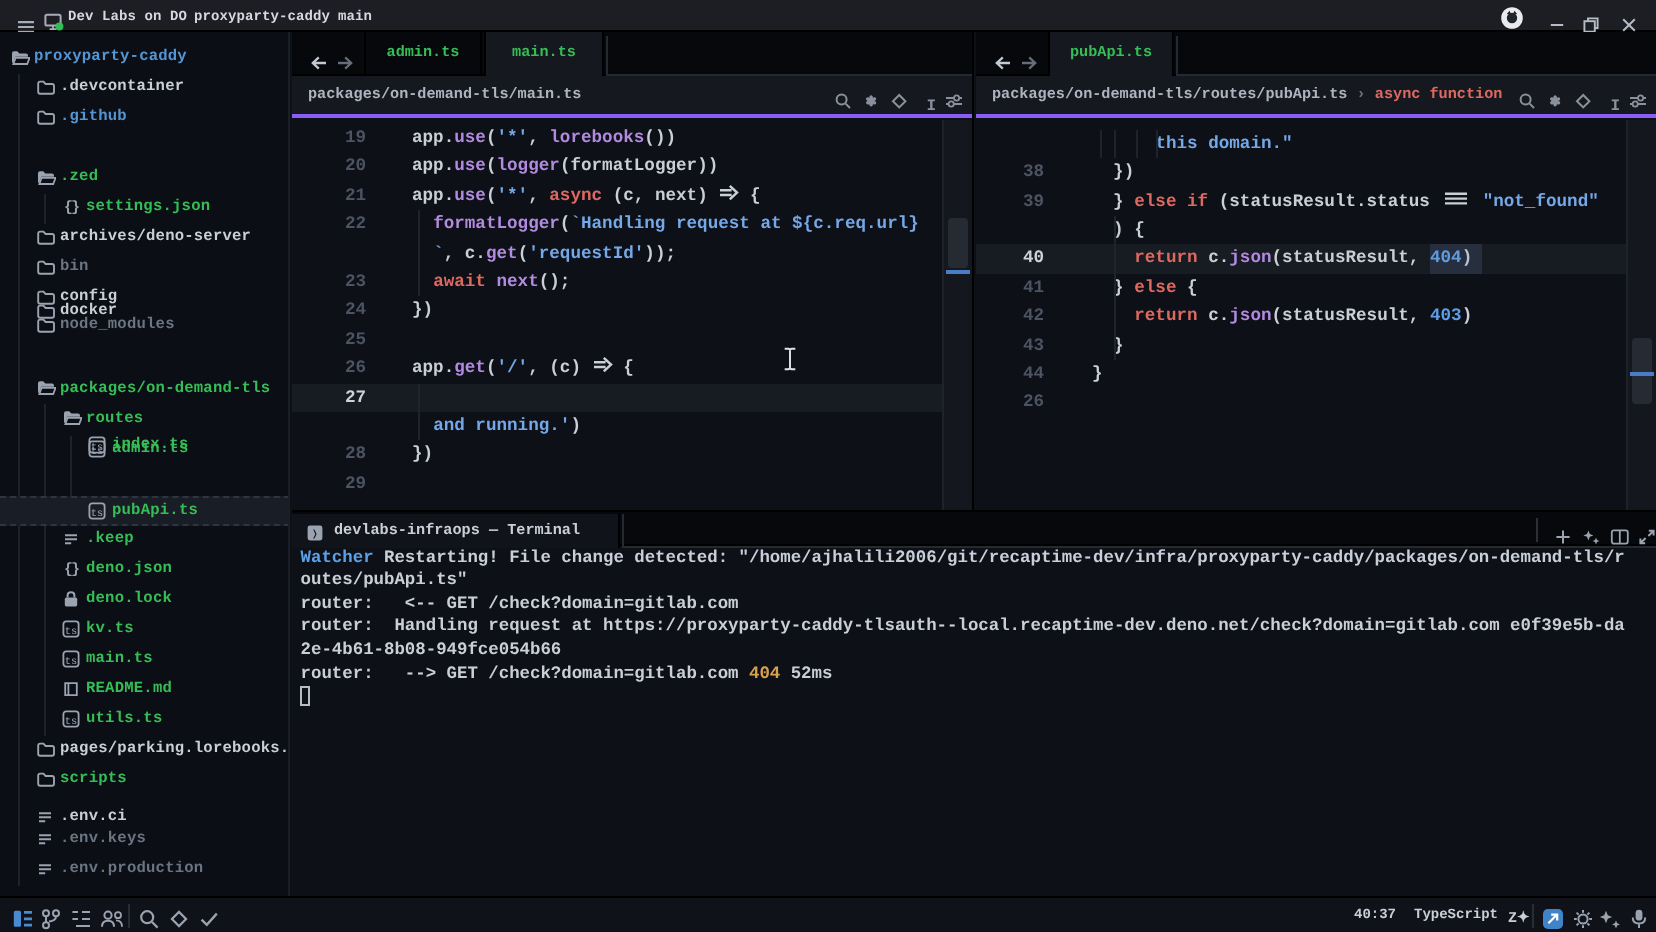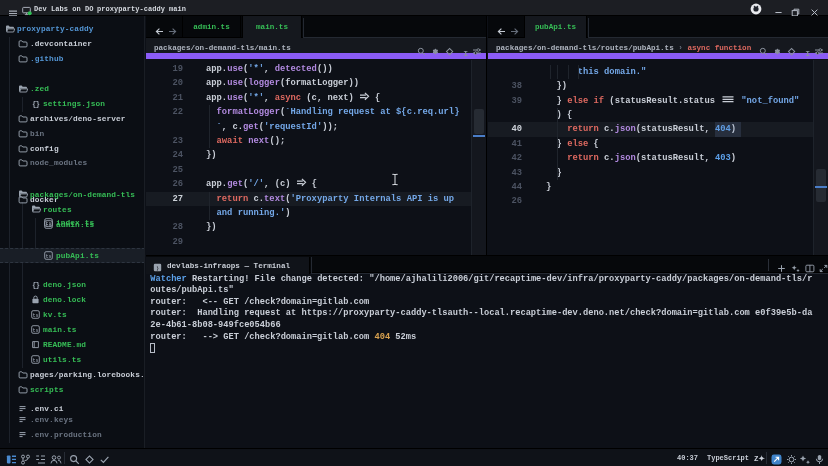"packages/on-demand-tls/main.ts" .crumb { border-bottom: 6px solid #8b5cf6 -> 2px solid #8b5cf6 }
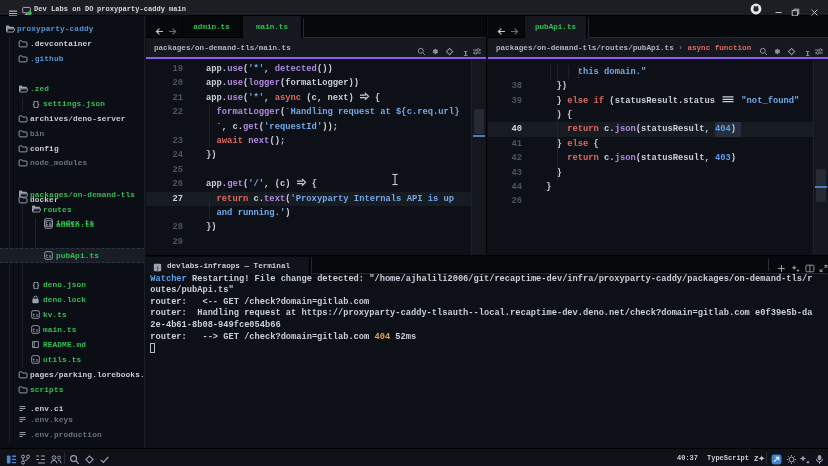"detected" span.f { text: detected -> lorebooks }
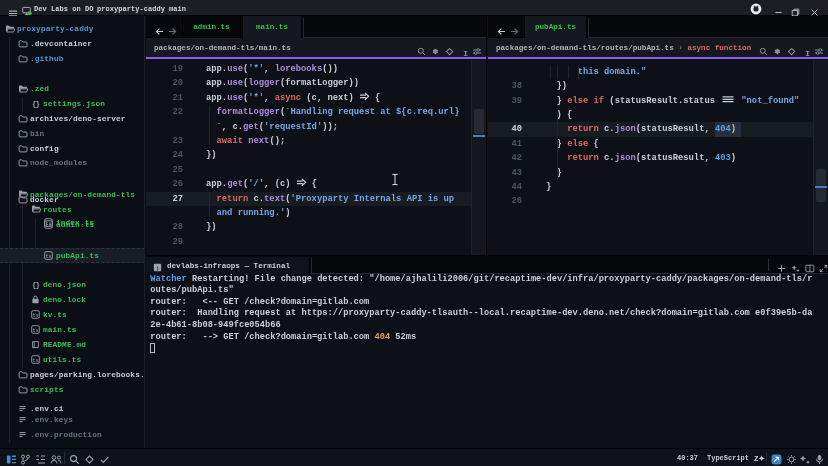"docker" div.trow { margin-top: 44px -> none }
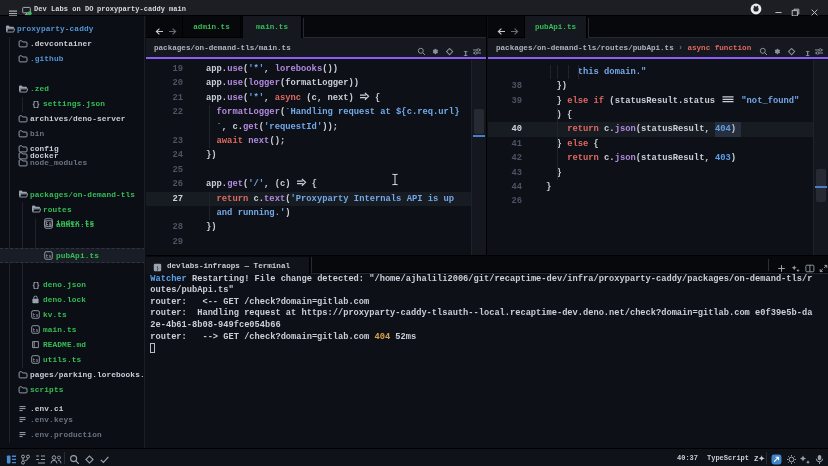"return c.text('Proxyparty Internals API" div.cl { html: <div> <span>return</span> c.<span>text</span>(<span>'Proxyparty Internals API is up</span></div> -> none }
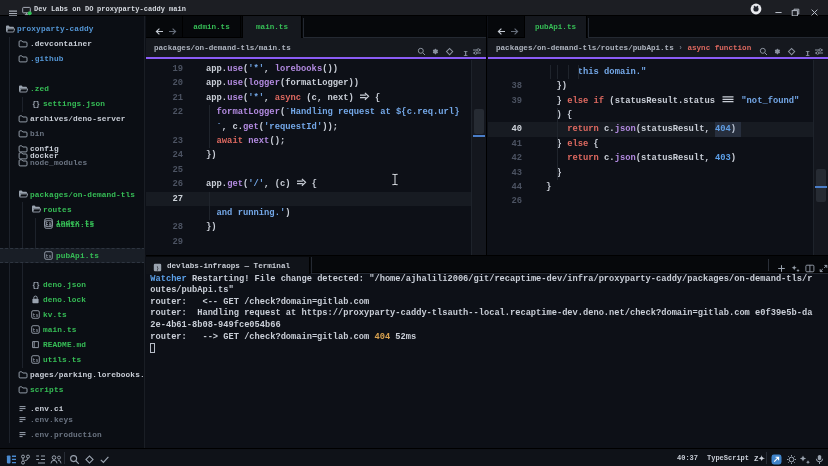".keep" div.trow { html: none -> <div> <span><svg> <path></path> </svg></span> <span>.keep</span> </div> }
